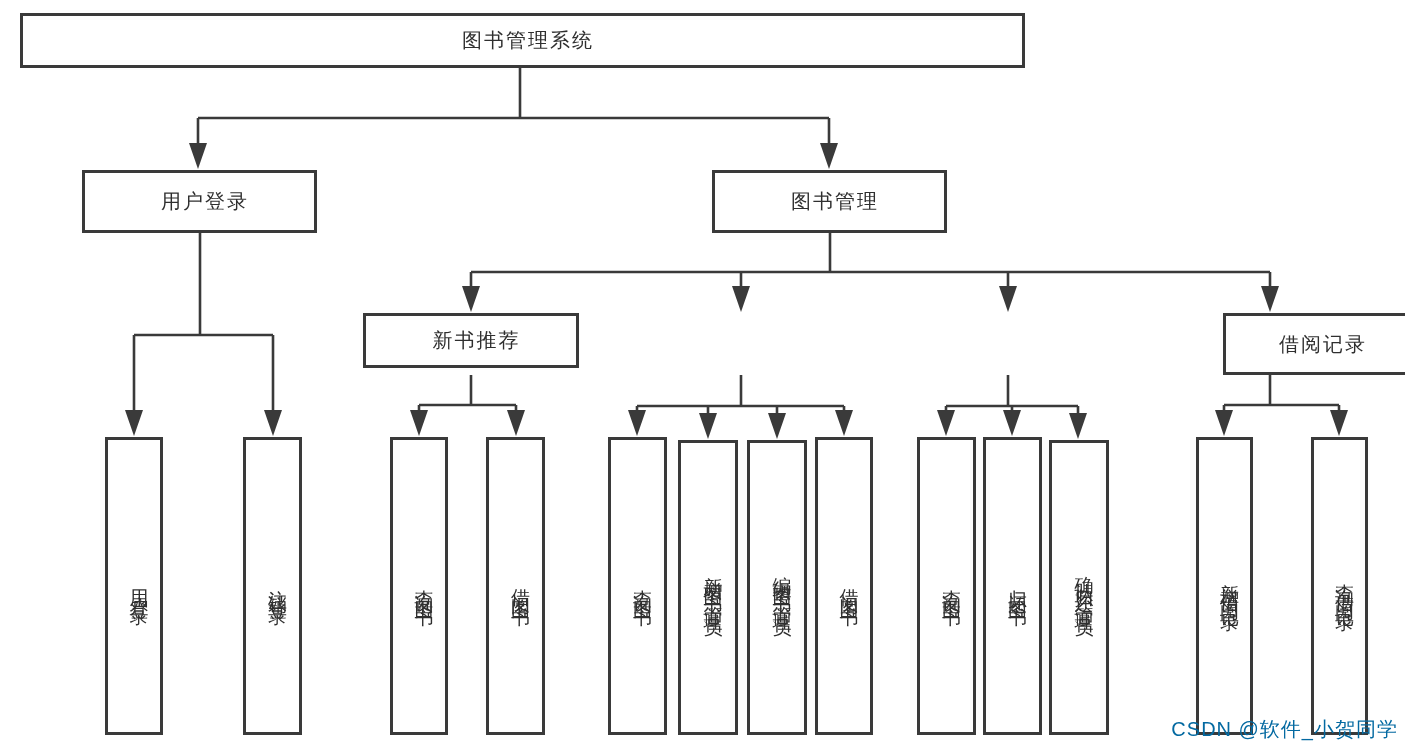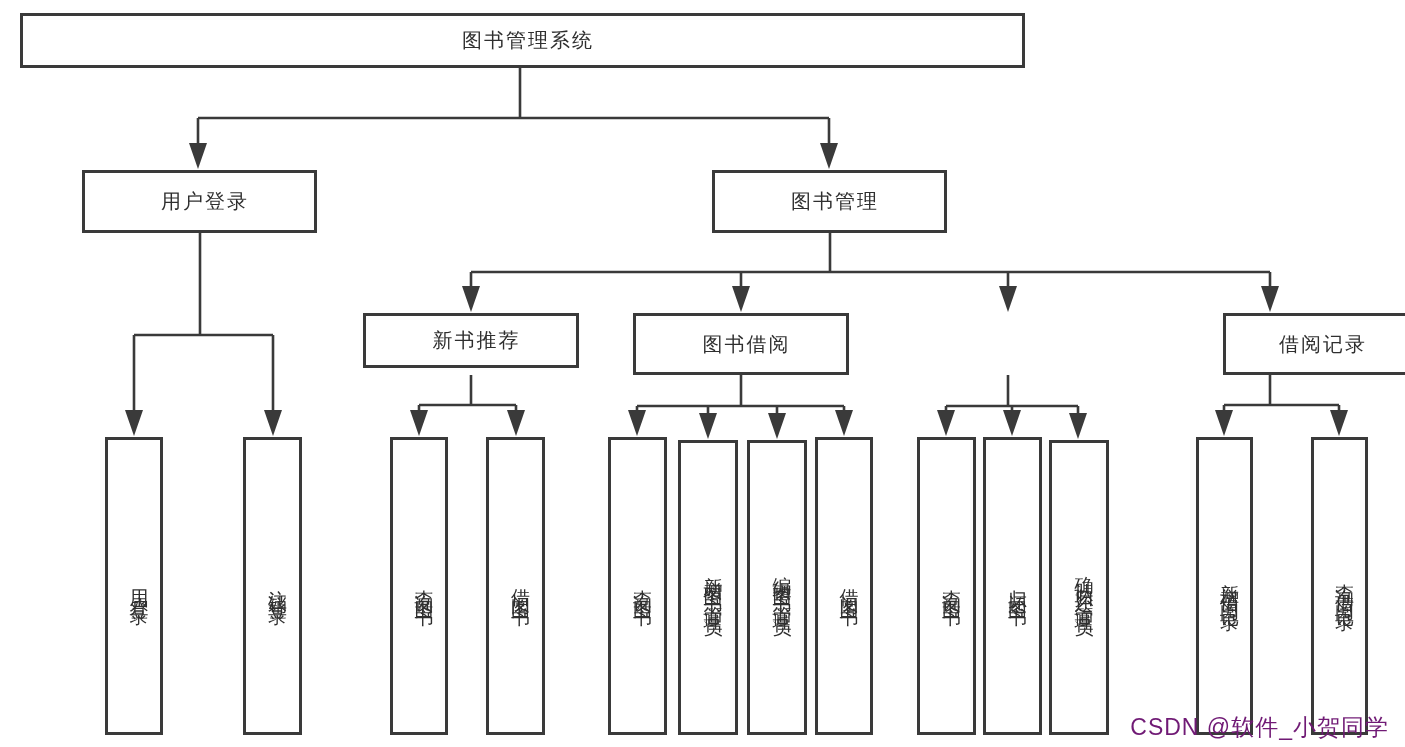"图书借阅" div.node { html: <div> <span>图书借阅</span> </div> -> none }
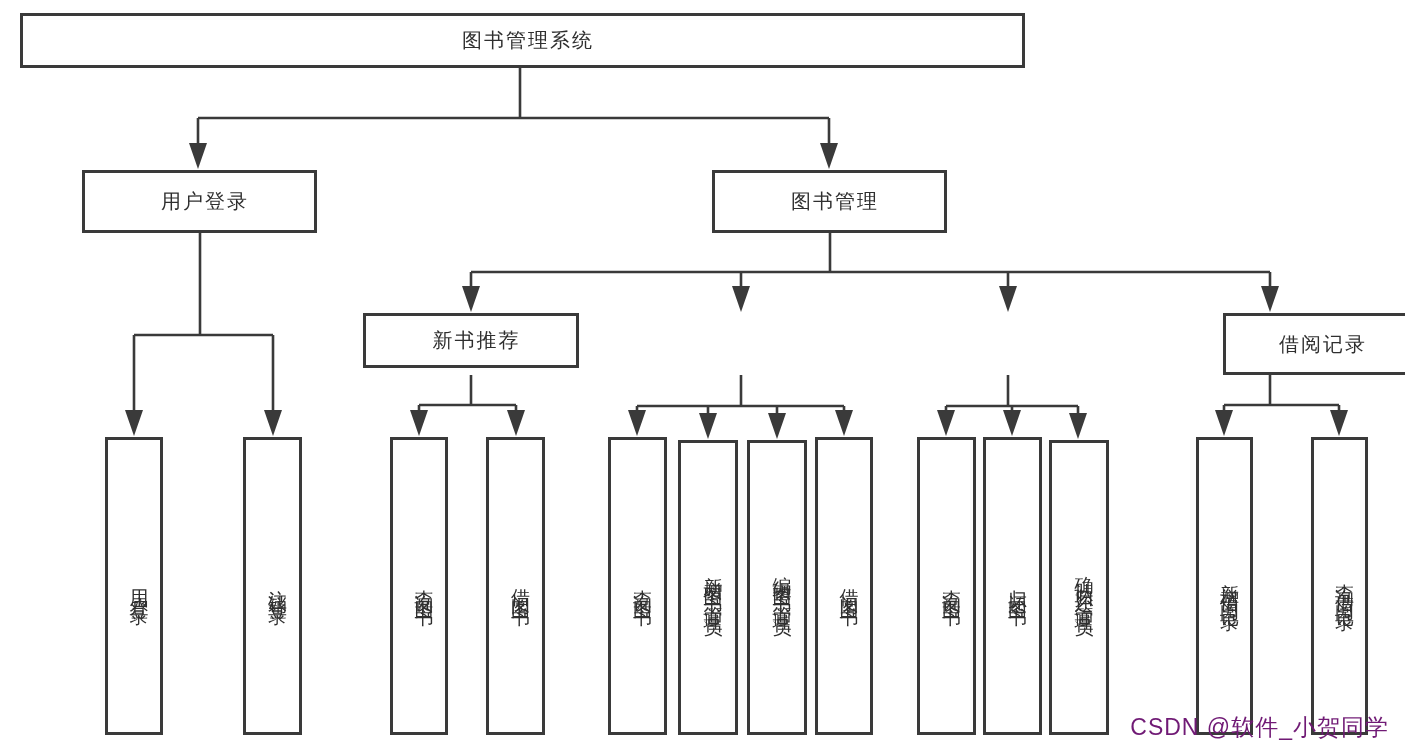"CSDN @软件_小贺同学" .watermark { color: #701a75 -> #0369a1; font-size: 23px -> 20px; right: 16px -> 7px }
